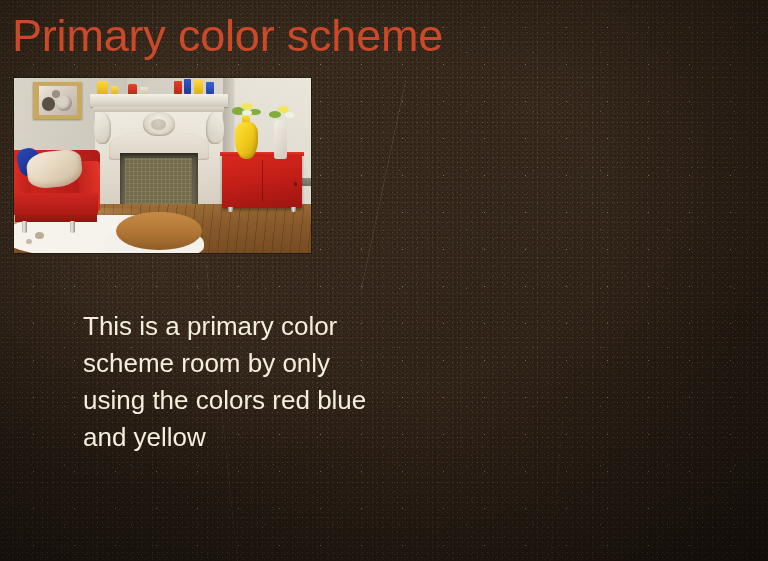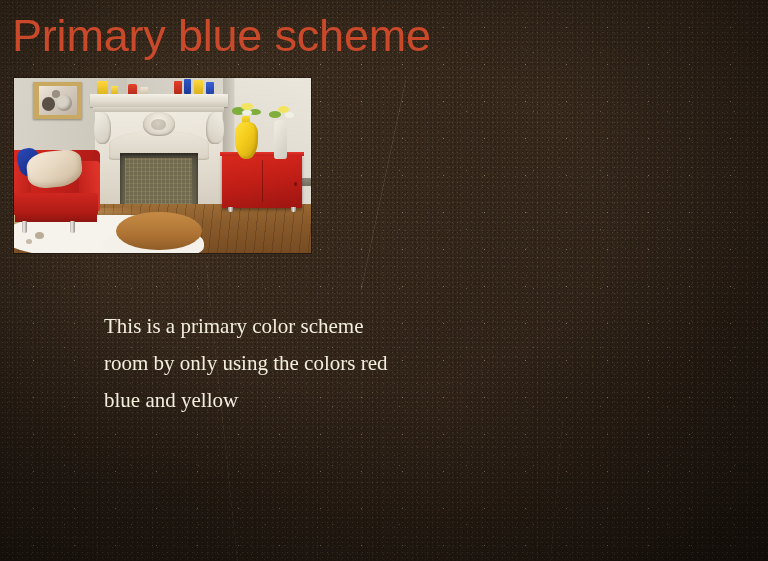"Primary blue scheme" div { text: blue -> color }
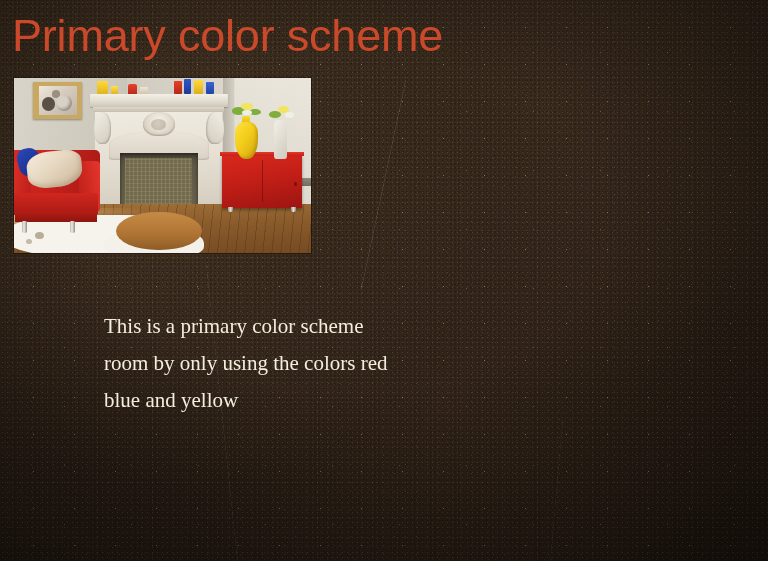"This is a primary color" #body-text { font-family: Liberation Serif, serif -> none; font-size: 21px -> 26px; left: 104px -> 83px }
